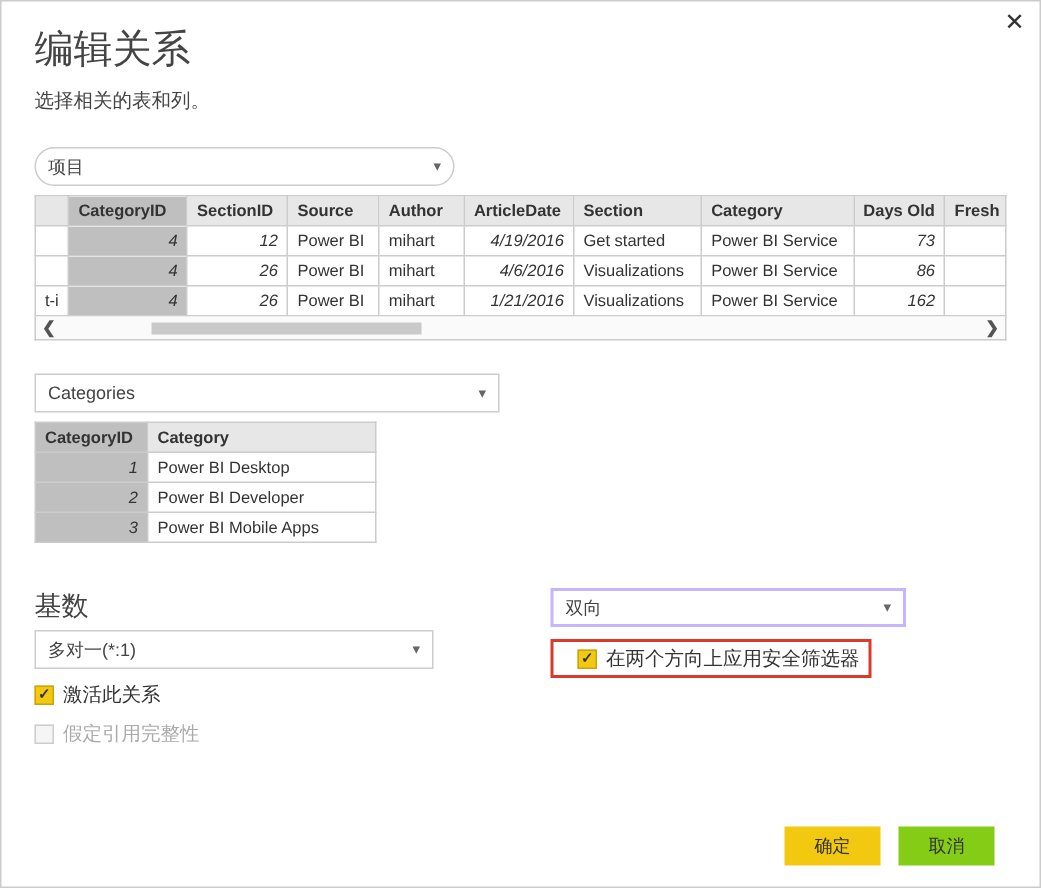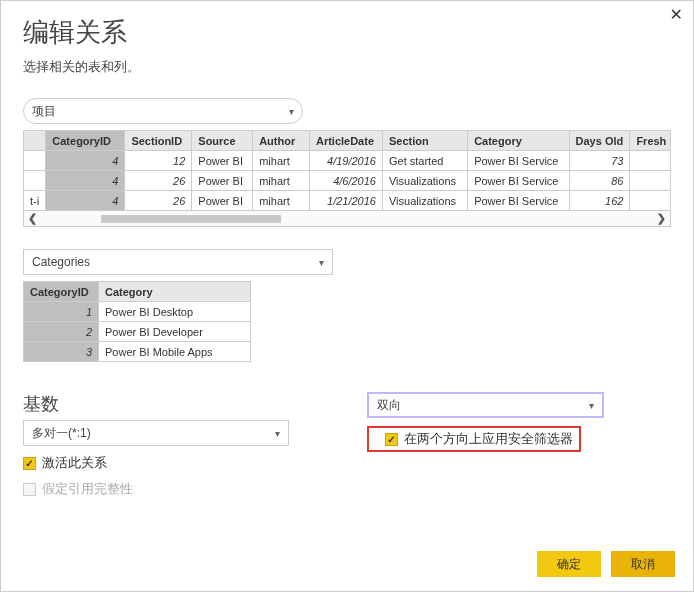"确定" .footer { gap: 10px -> none; right: 18px -> 30px }
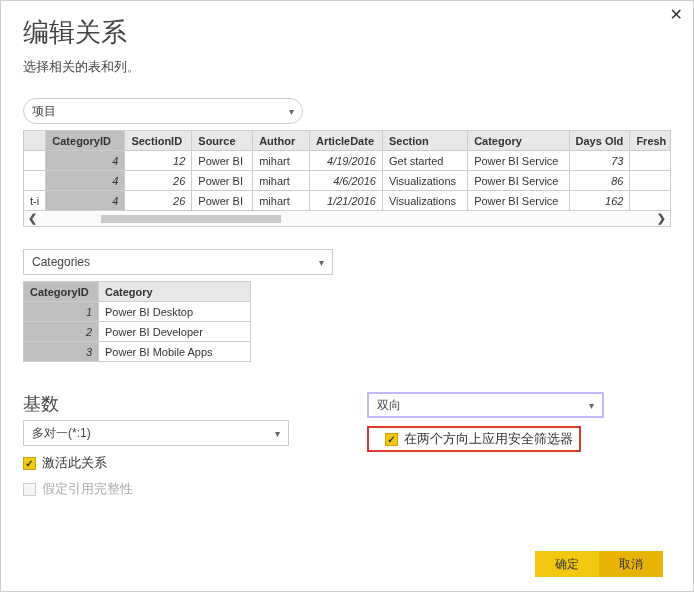"取消" .btn-secondary { background: #eab308 -> #84cc16; margin-left: none -> 12px }
